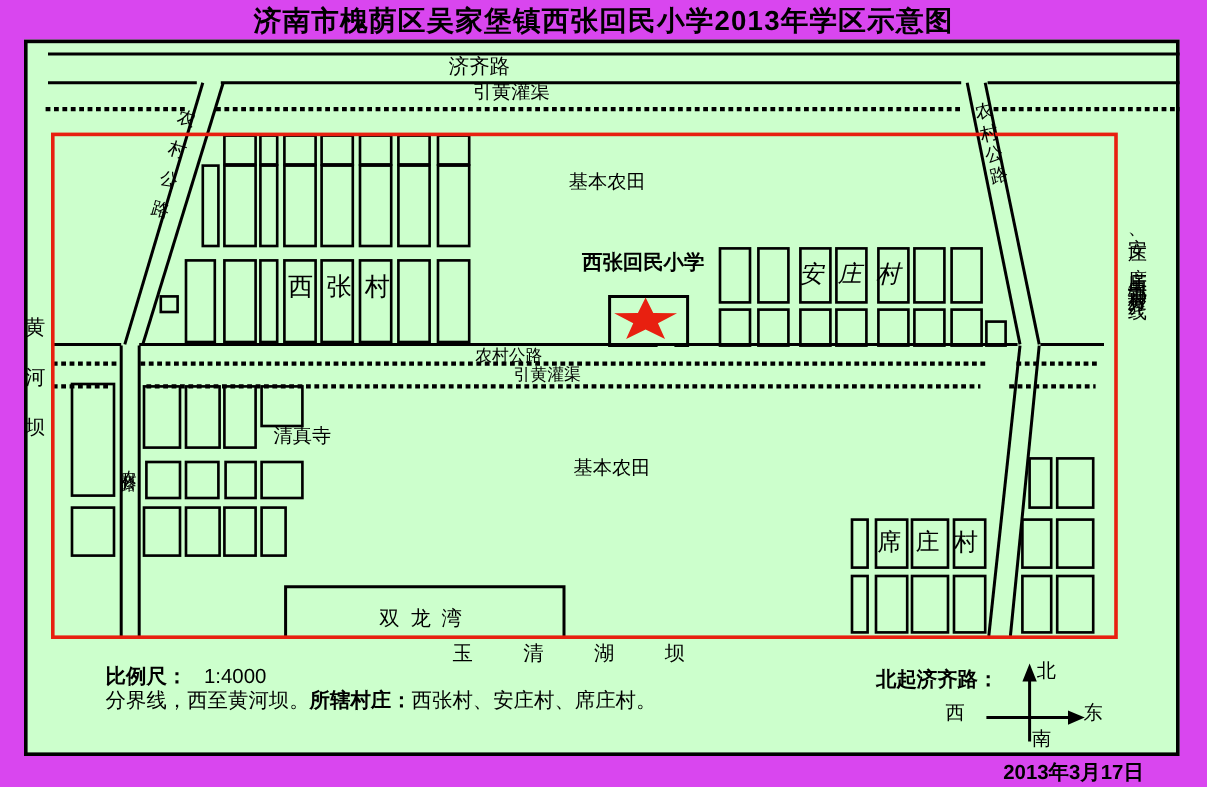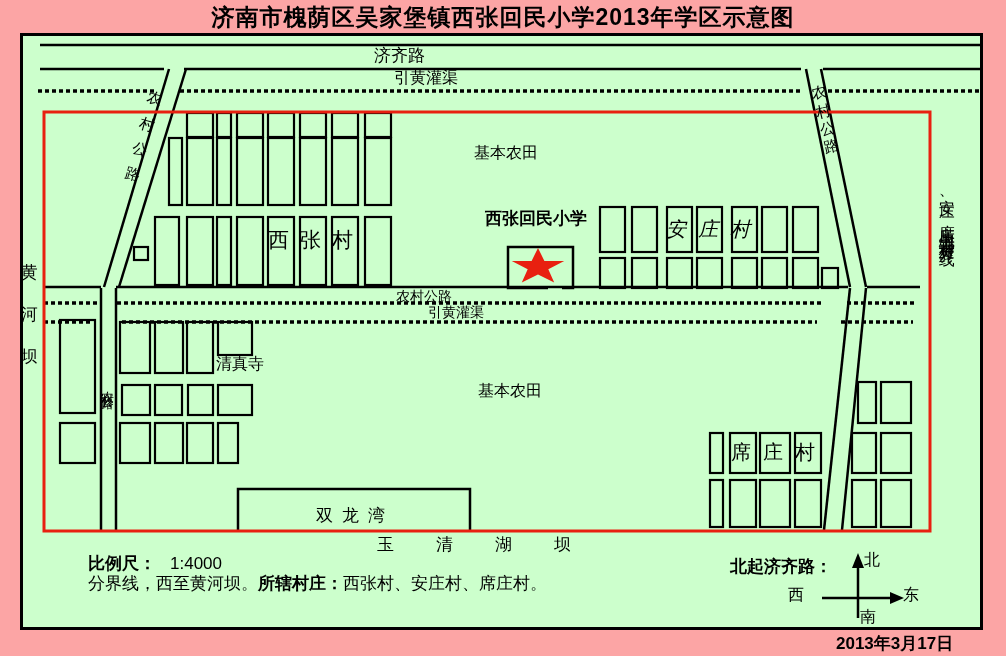"济南市槐荫区吴家堡镇西张回民小学2013年学区示意图" .page { background: #fca5a5 -> #d946ef }
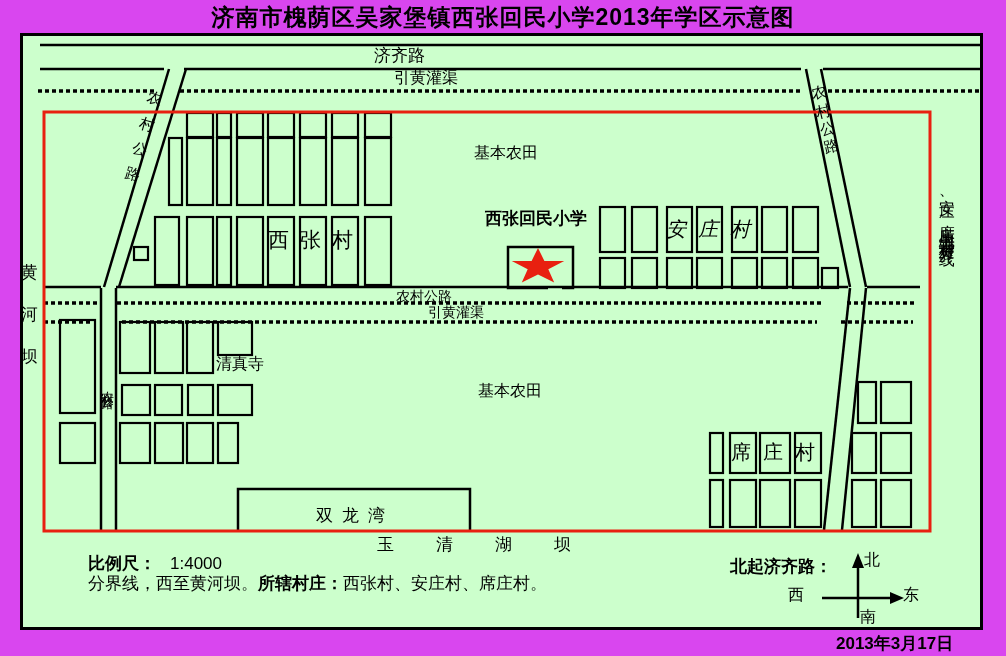"西张村" div.lbl { padding-left: 28px -> none }
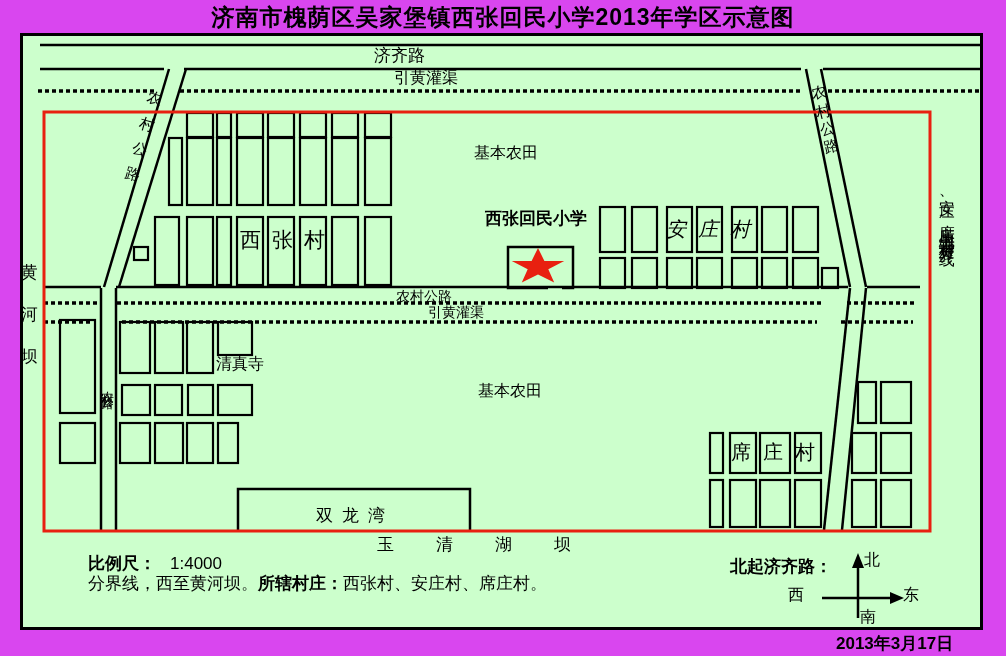"清真寺" div.lbl { left: 216px -> 228px }
